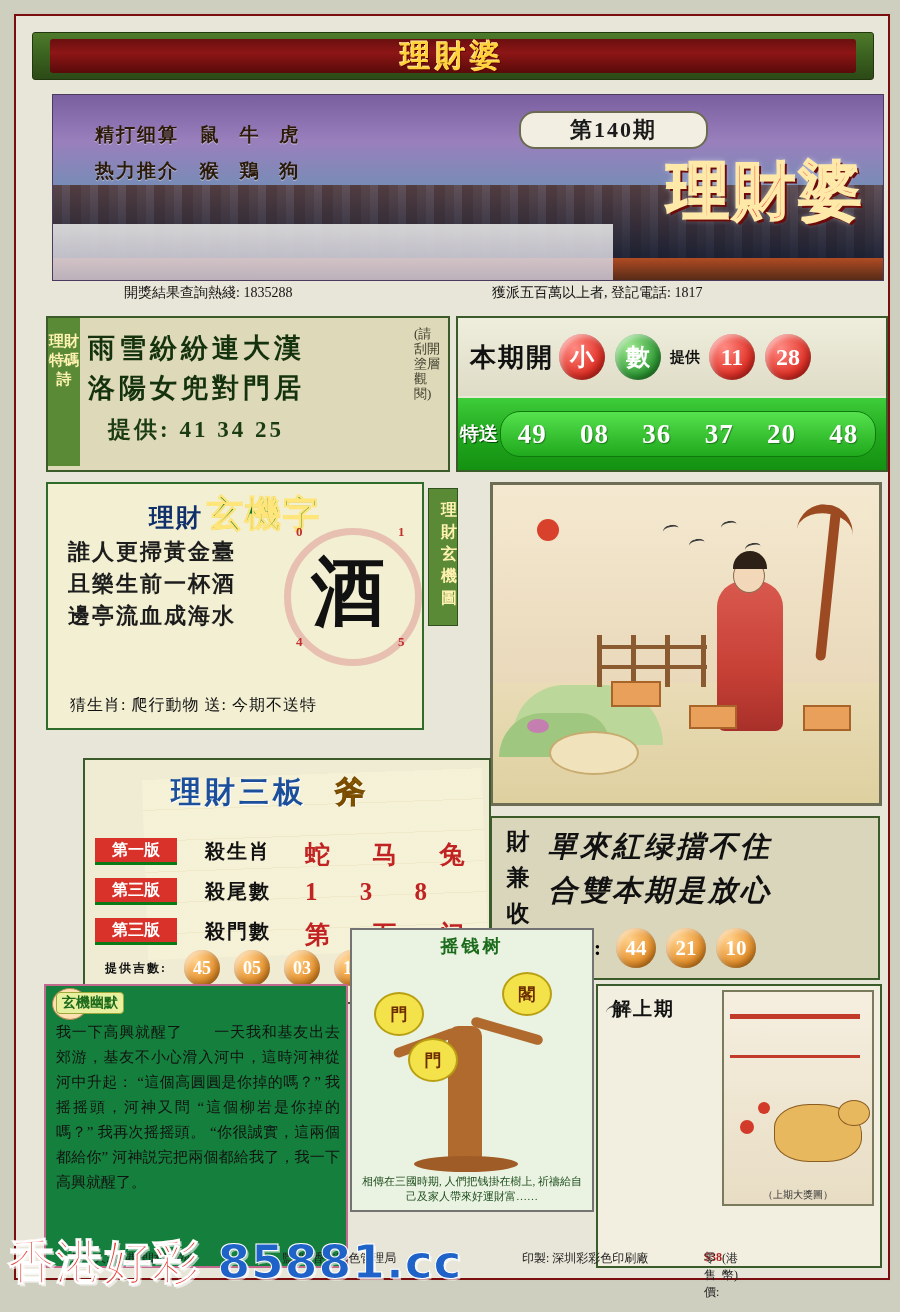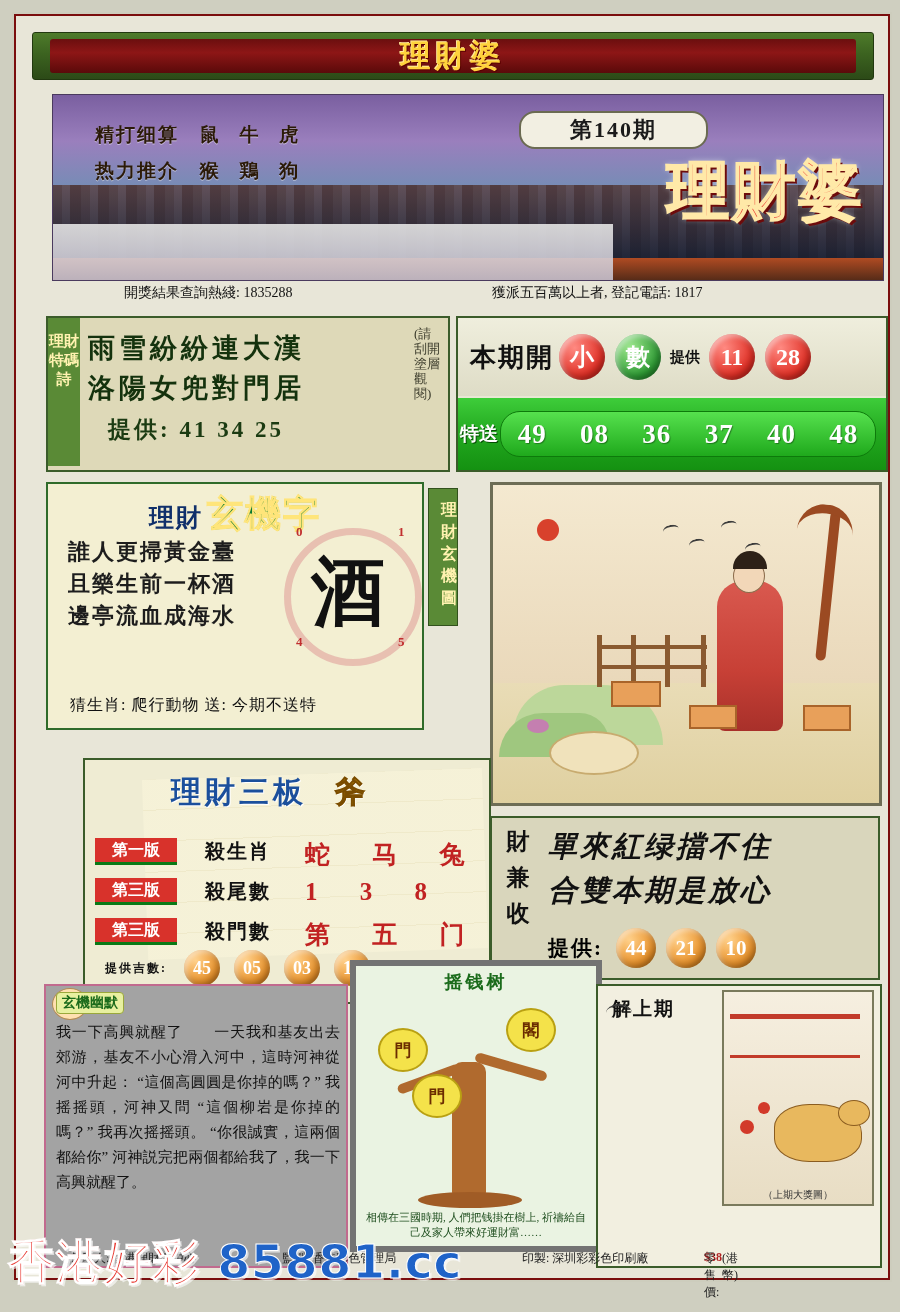"40" span { text: 40 -> 20 }
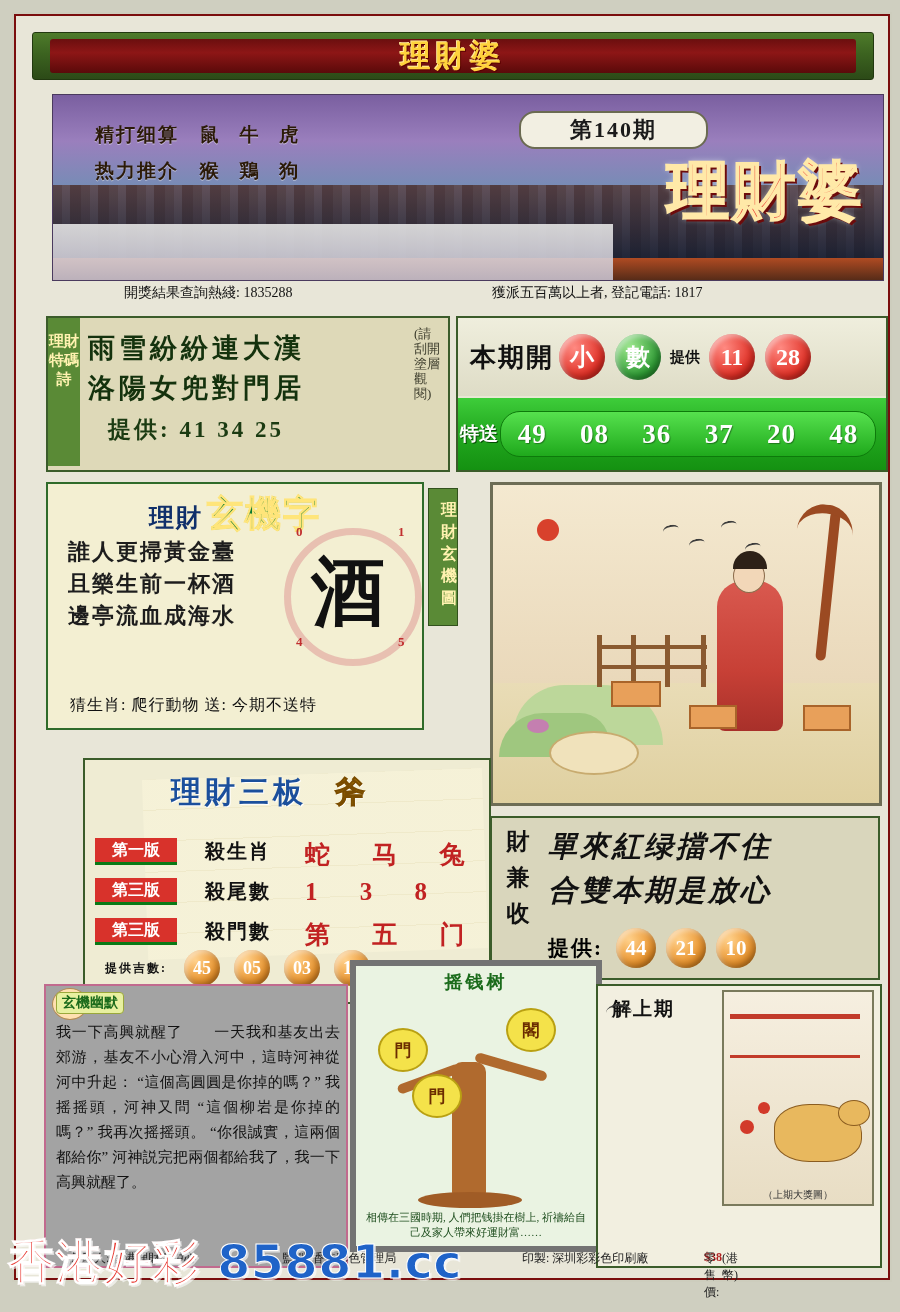"摇钱树" .treebox { border: 6px solid #737373 -> 2px solid #737373; top: 944px -> 912px }
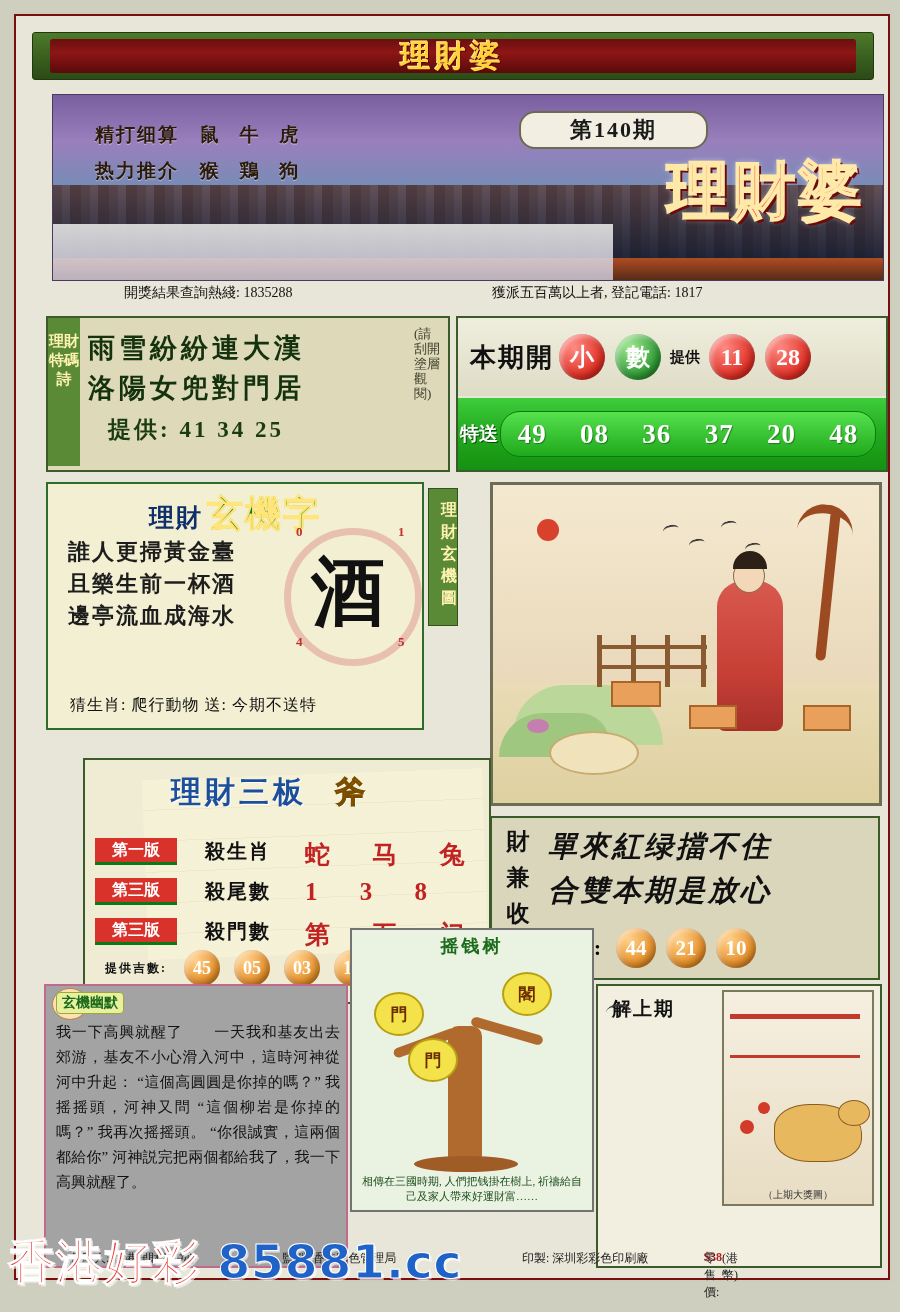"玄機幽默" .humor { background: #a3a3a3 -> #15803d }
